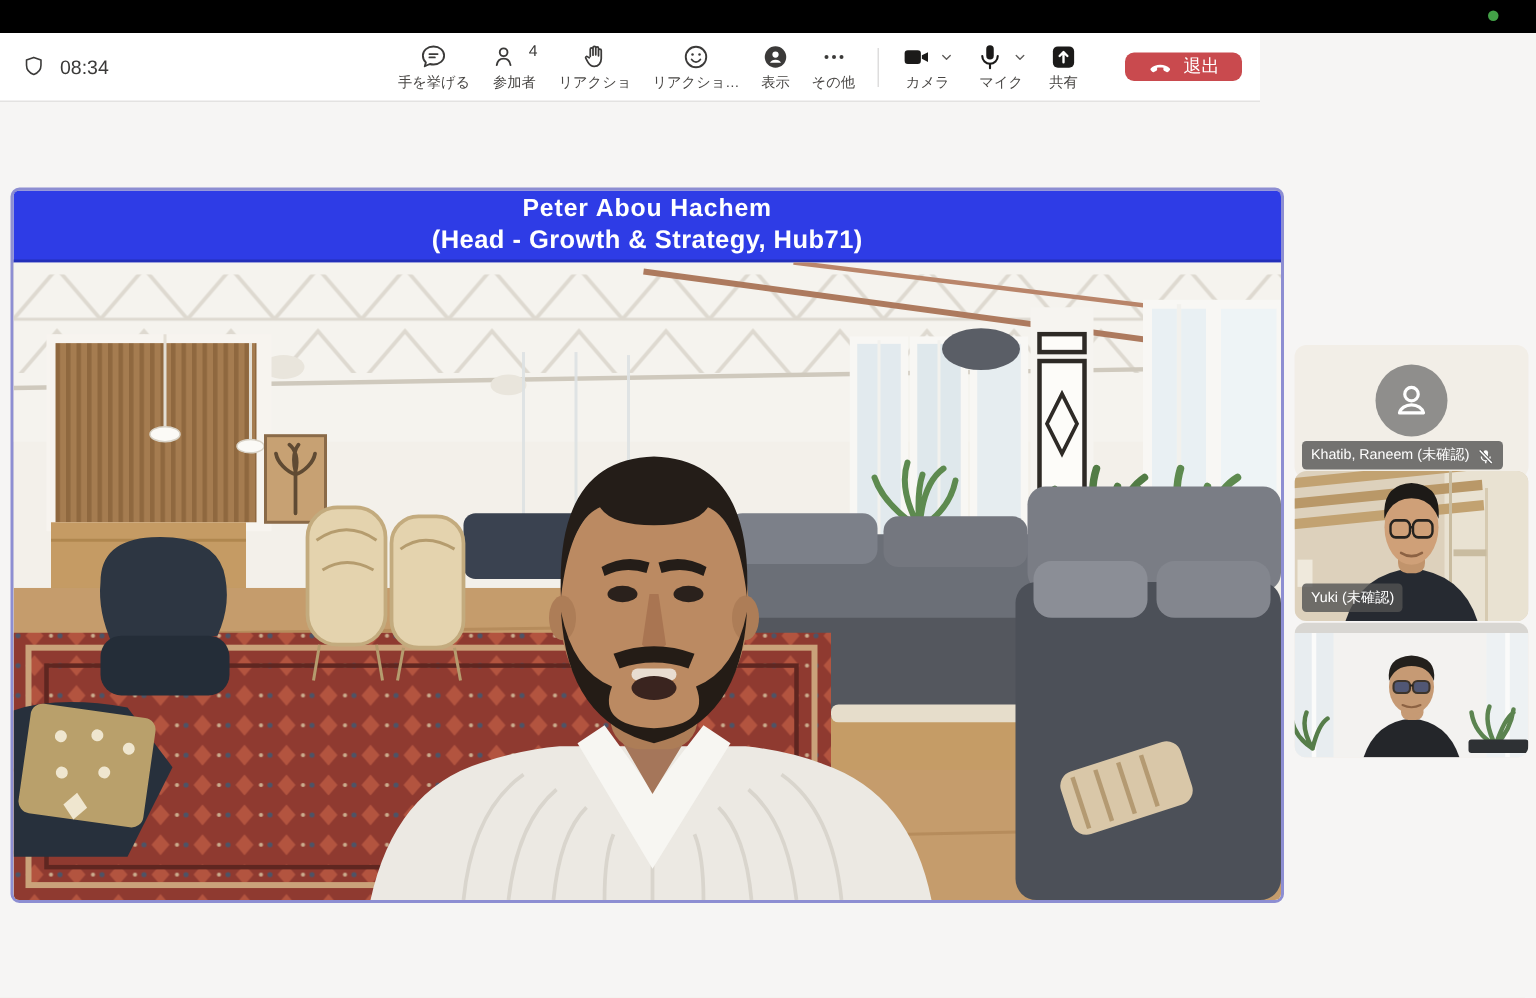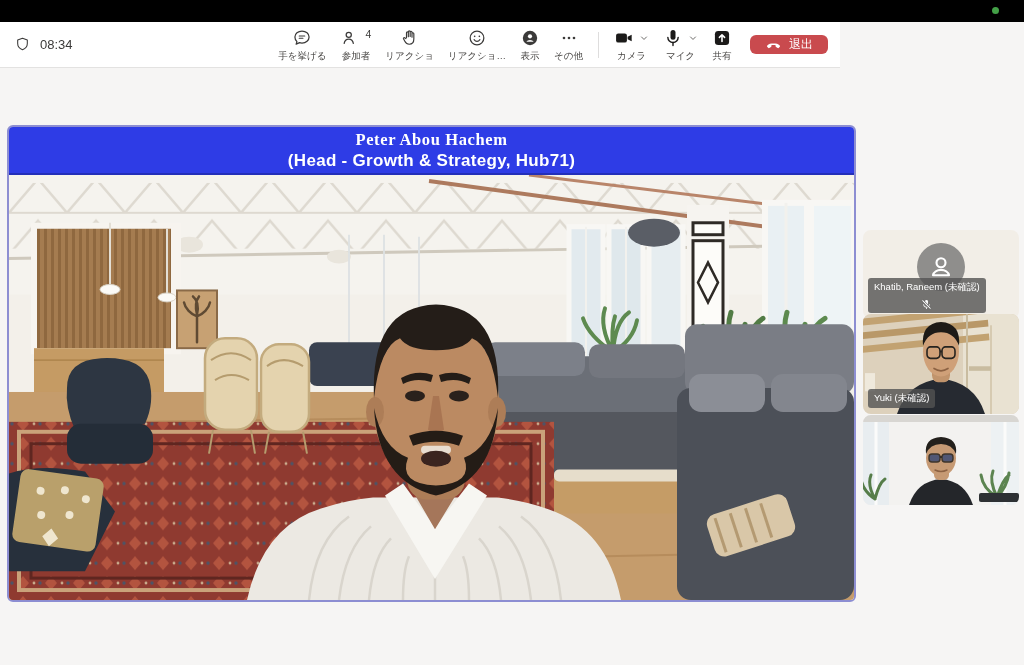"退出" .leave-btn { margin-left: 11px -> 24px }
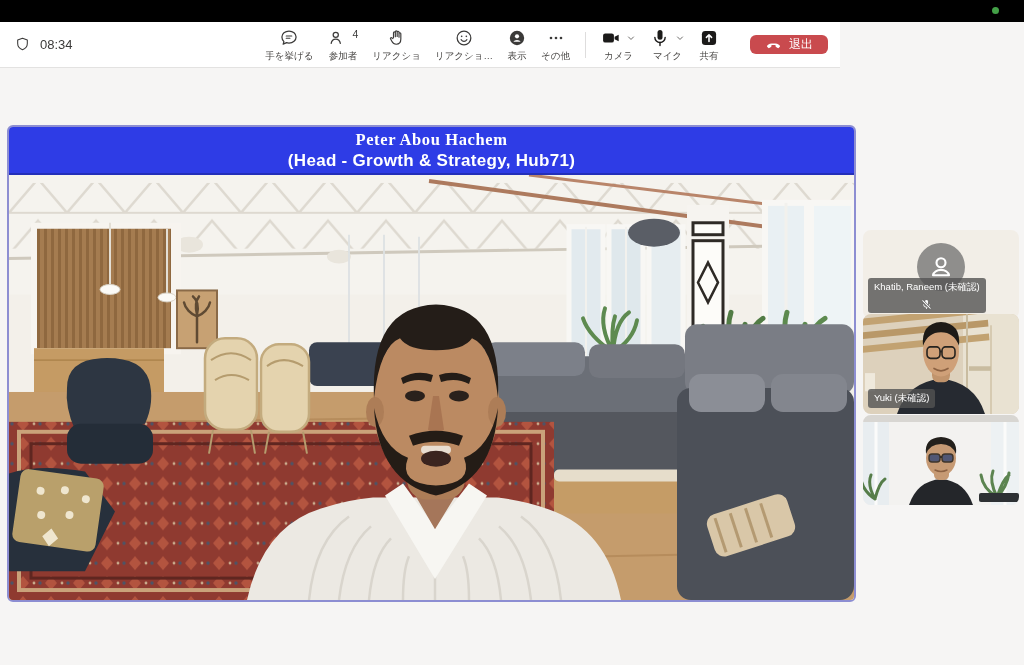"Peter Abou Hachem" .banner-title { font-family: Liberation Serif, serif -> none }
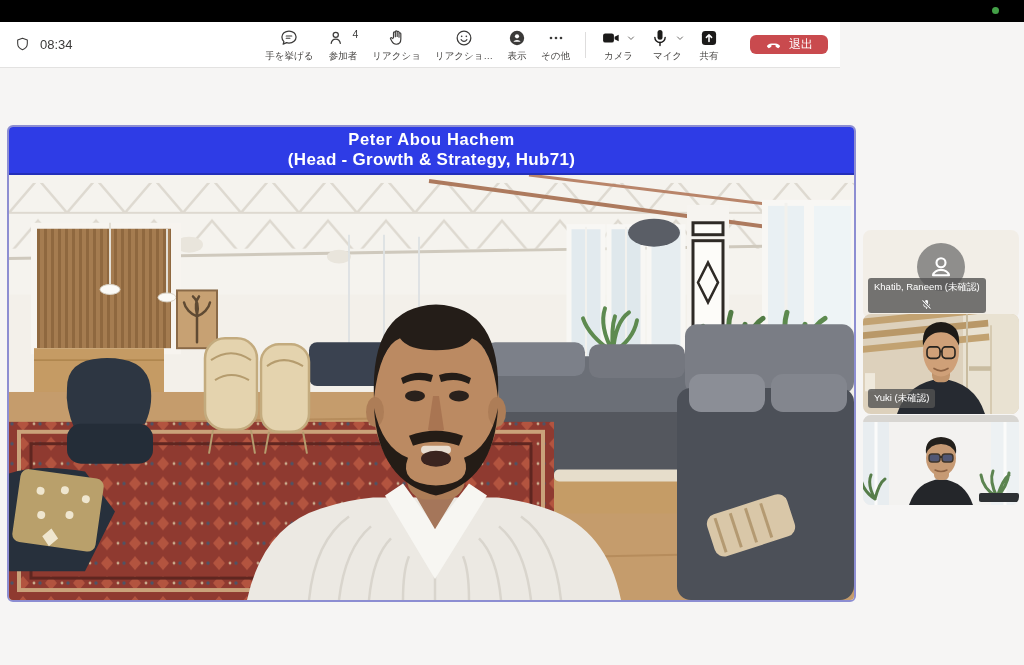"Khatib, Raneem (未確認)" .tile-pill { align-items: center -> flex-end; flex-direction: column -> none }
